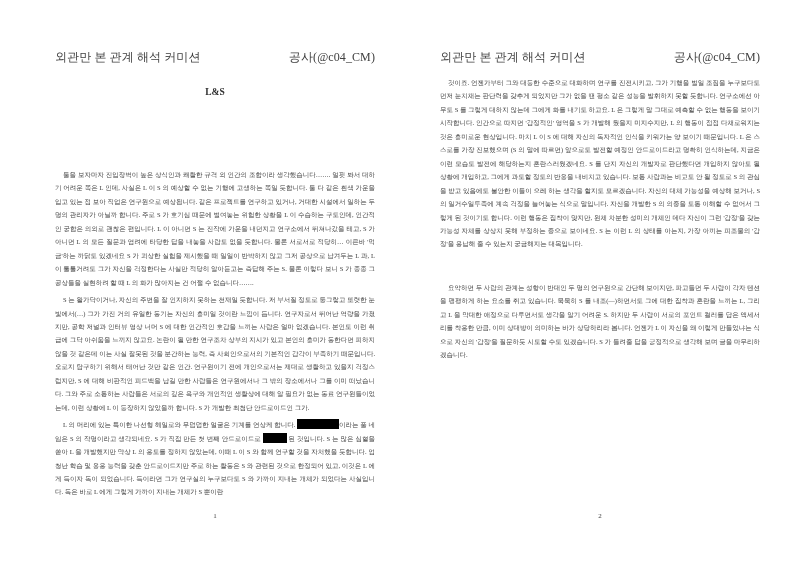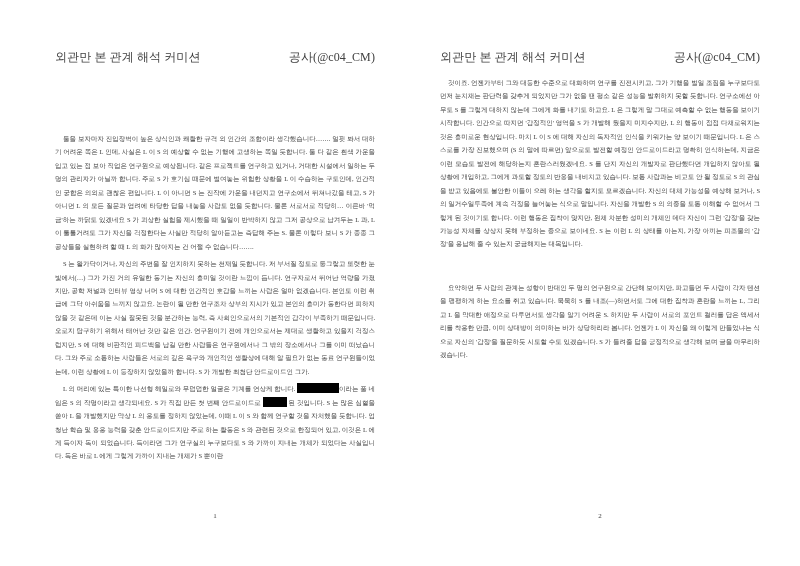"L&S" div.doc-title { html: none -> <div>L&amp;S</div> }
